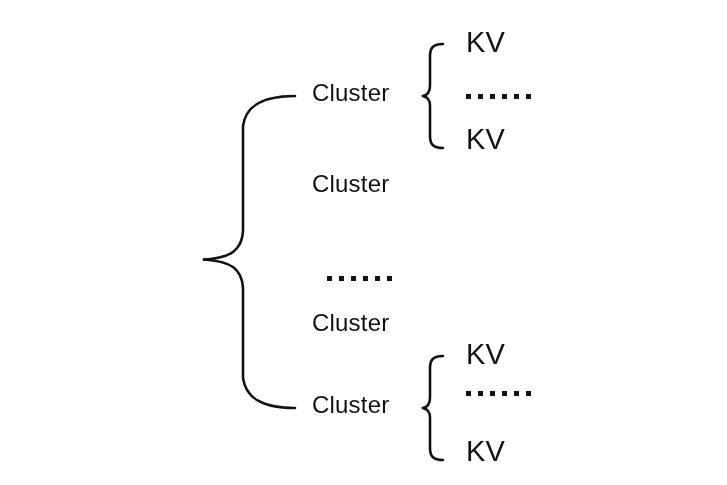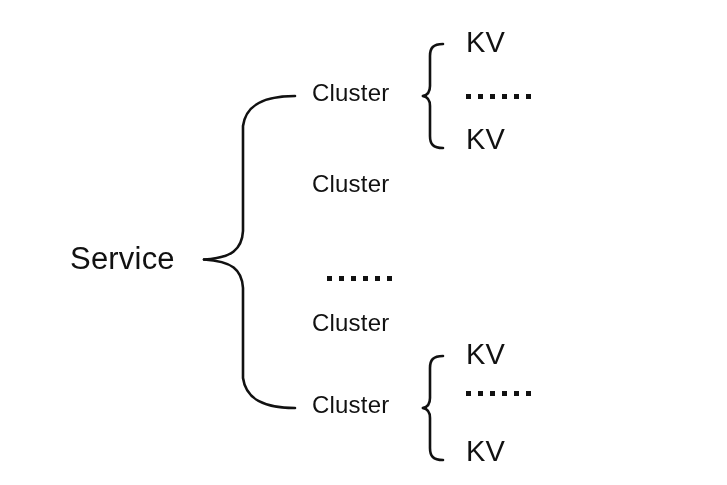"Service" div.lbl { html: <div>Service</div> -> none }
